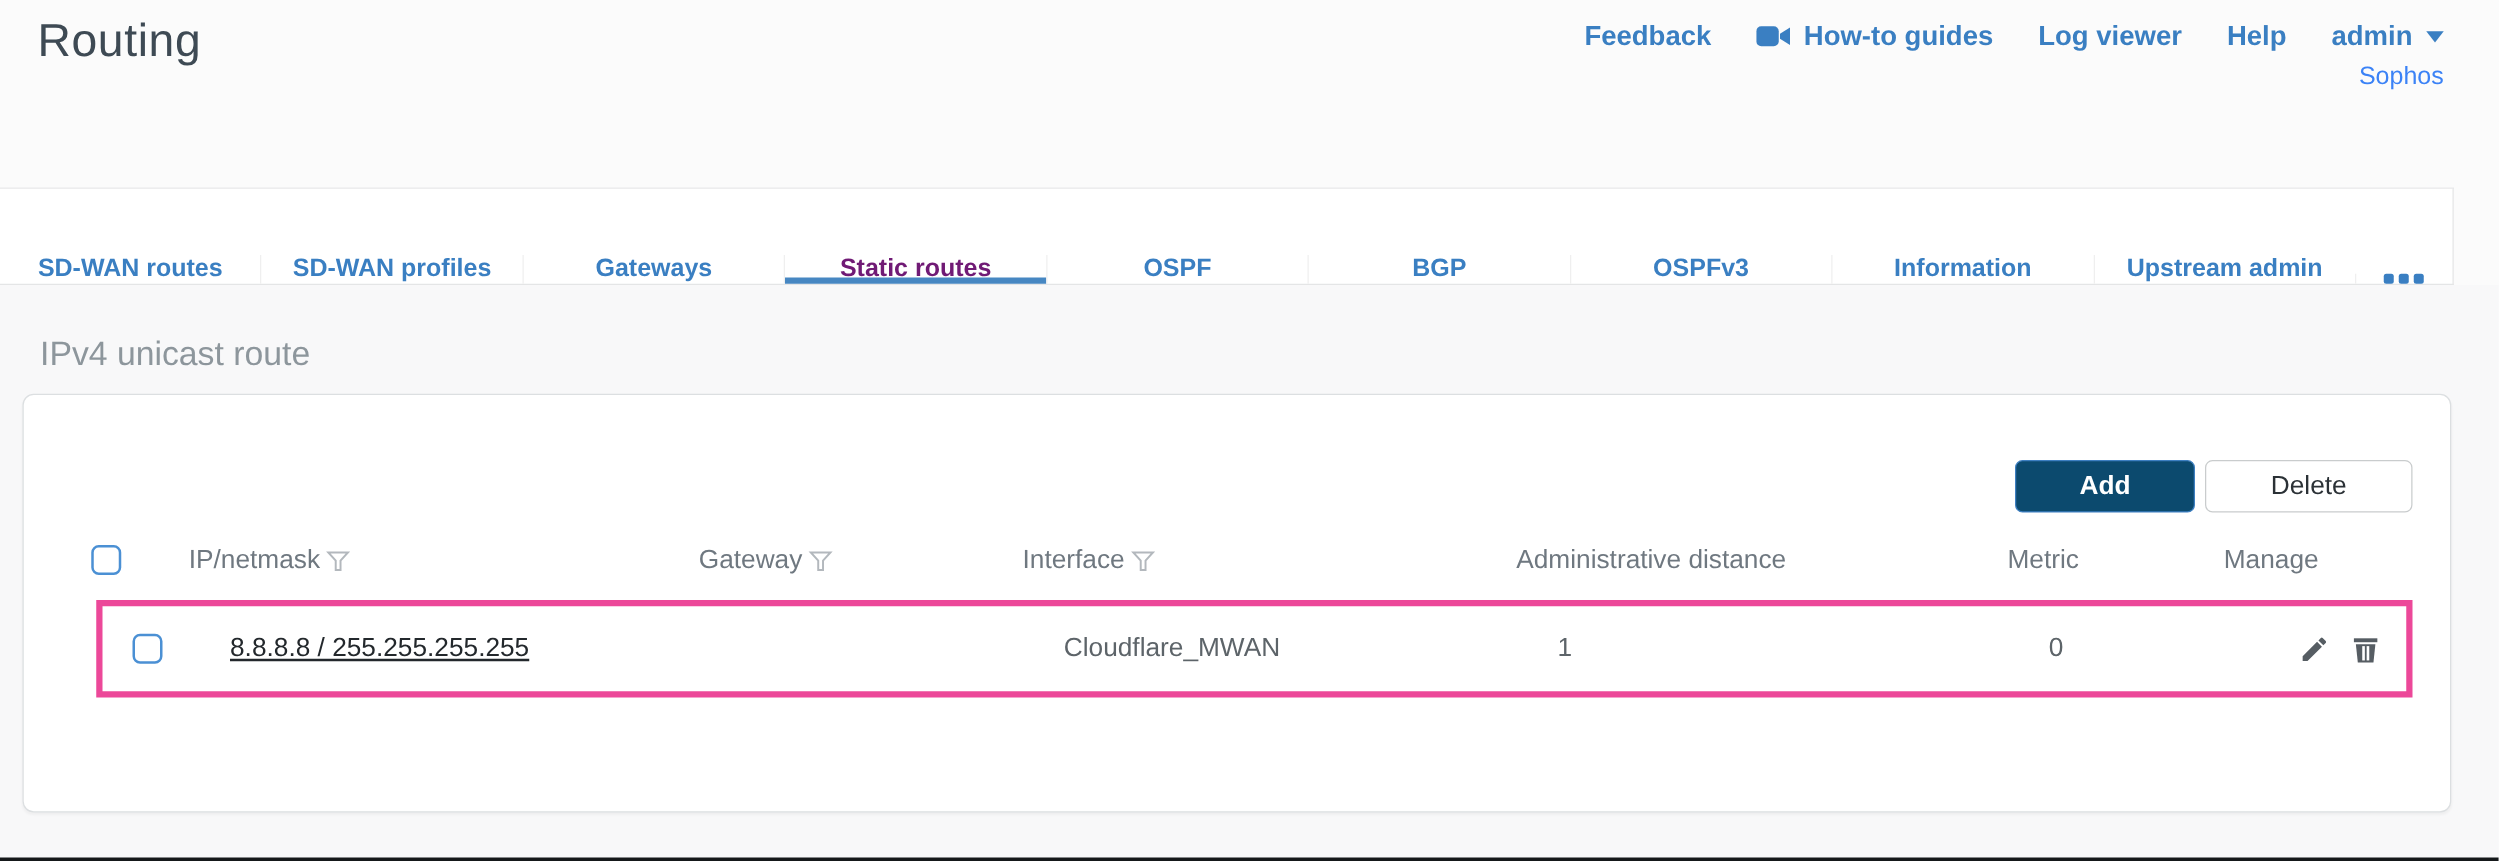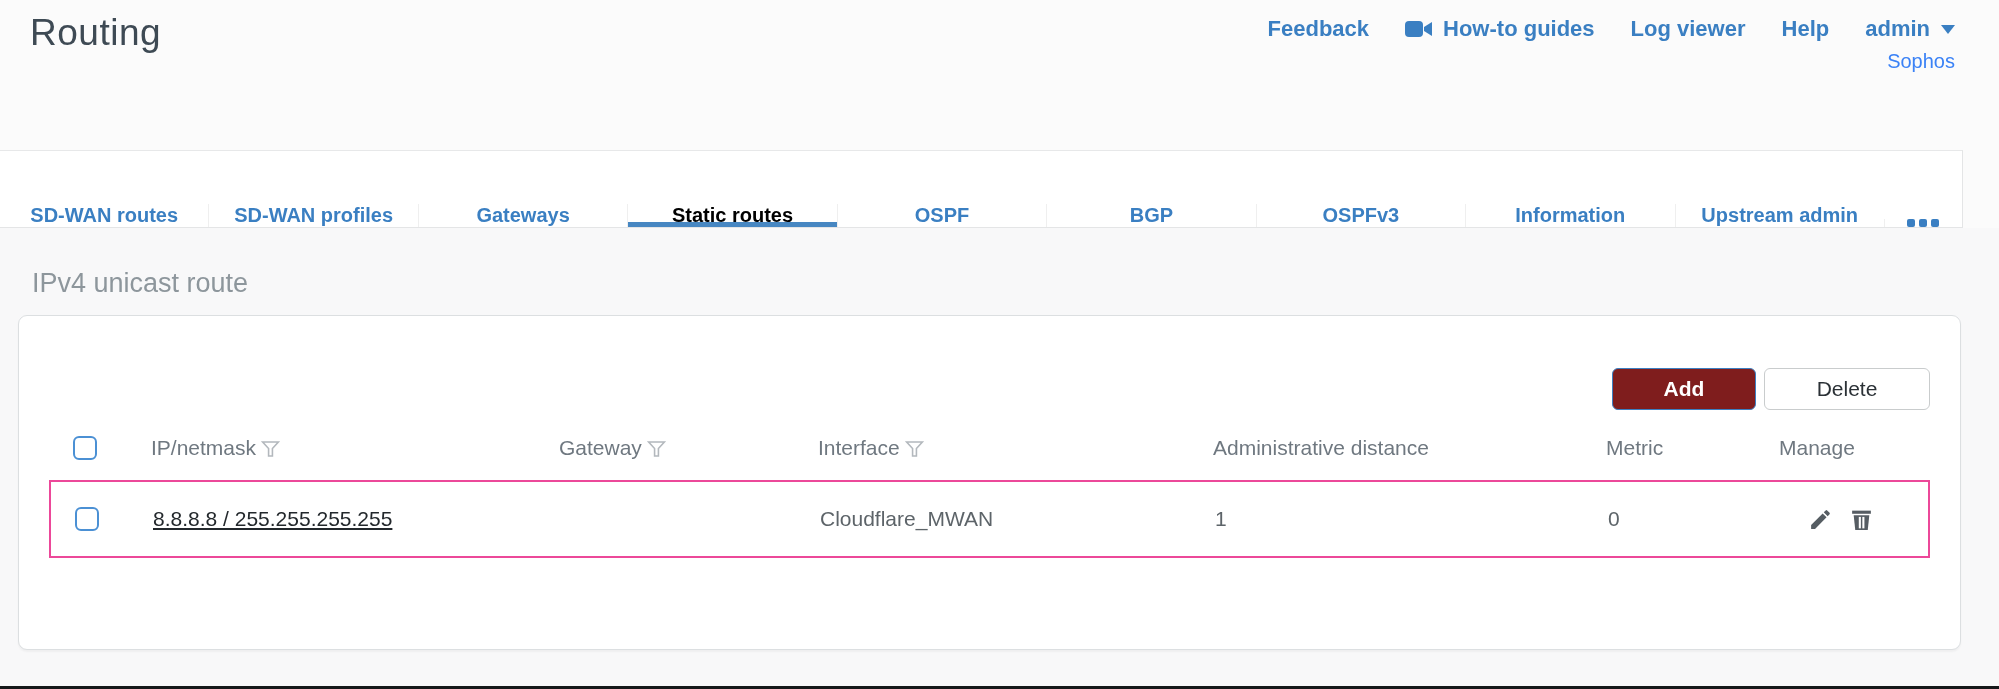"Static routes" .tab.active { color: #000000 -> #701a75 }
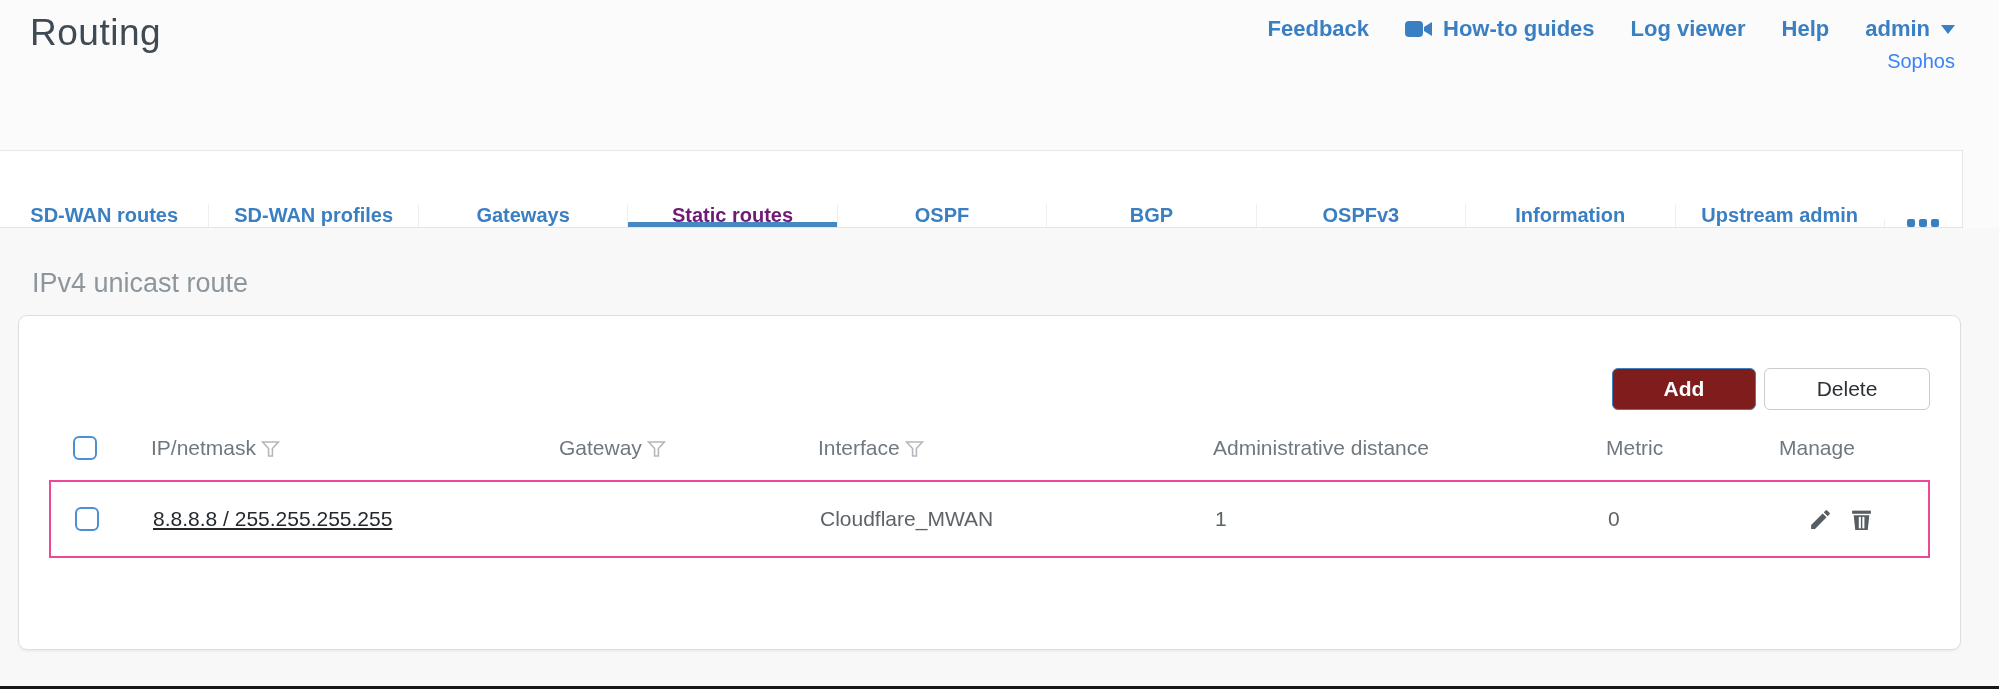"Add" .btn-add { background: #7f1d1d -> #0c4a6e }
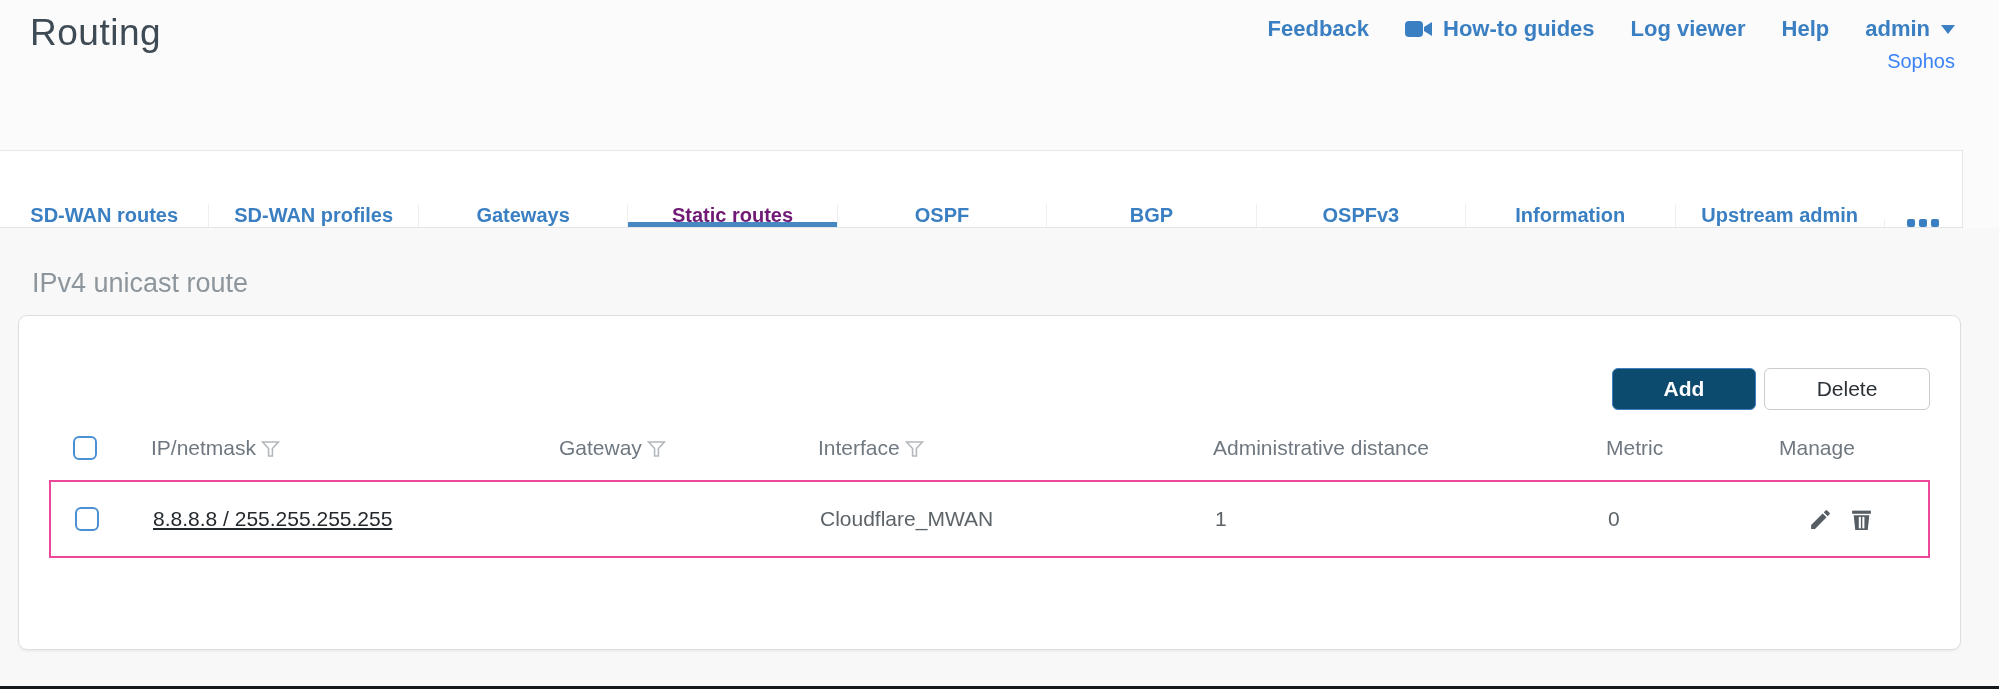"8.8.8.8 / 255.255.255.255" .trow { border: 2px solid #ec4899 -> 5px solid #ec4899; margin-left: none -> 28px }
